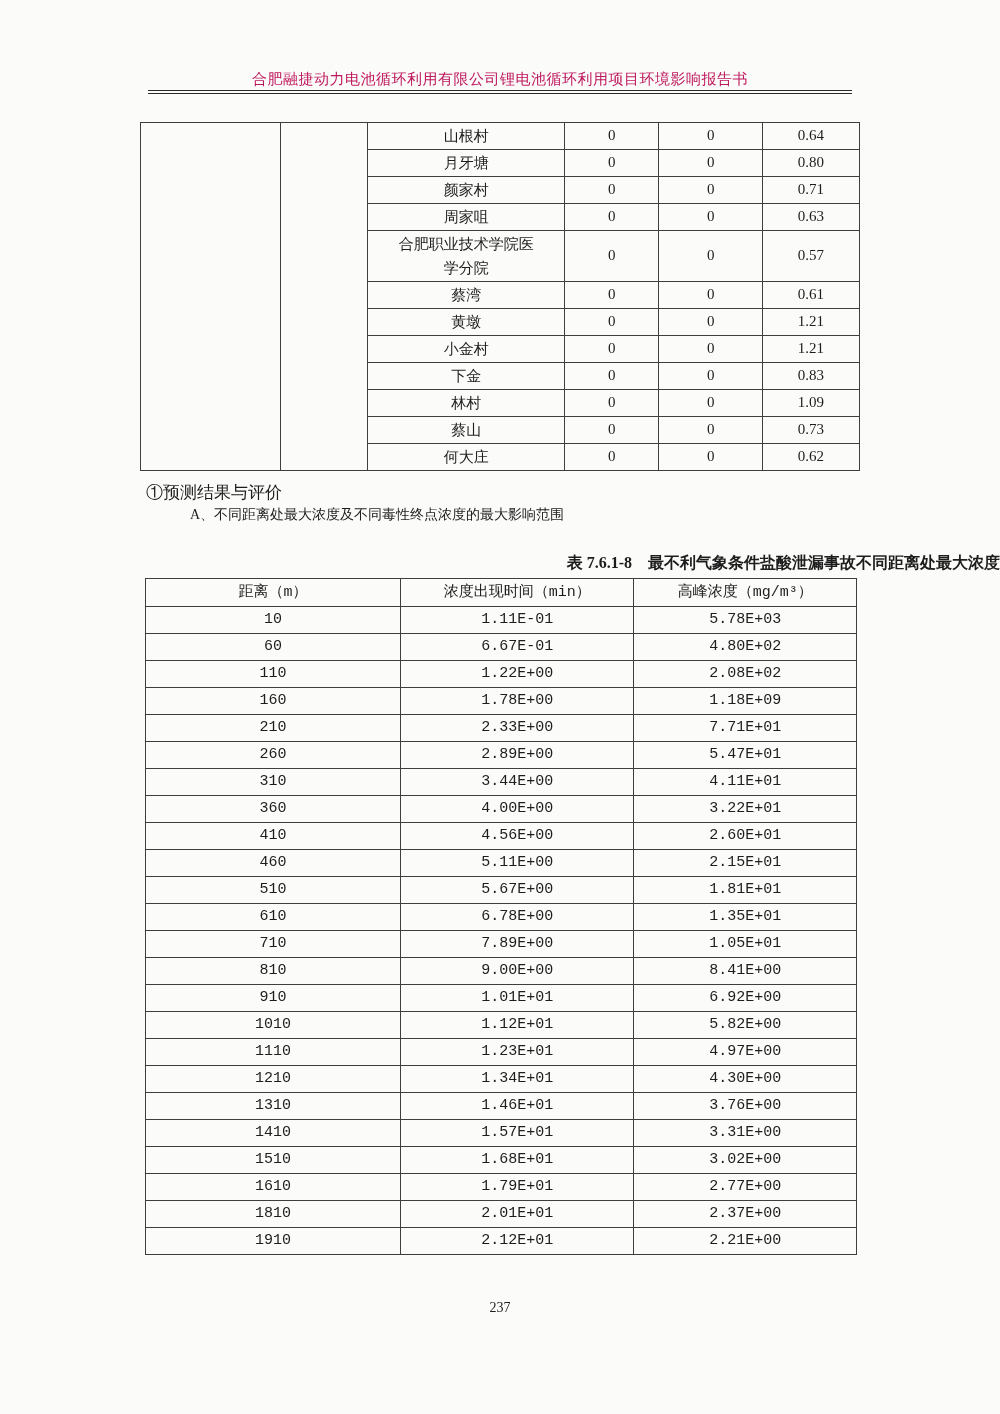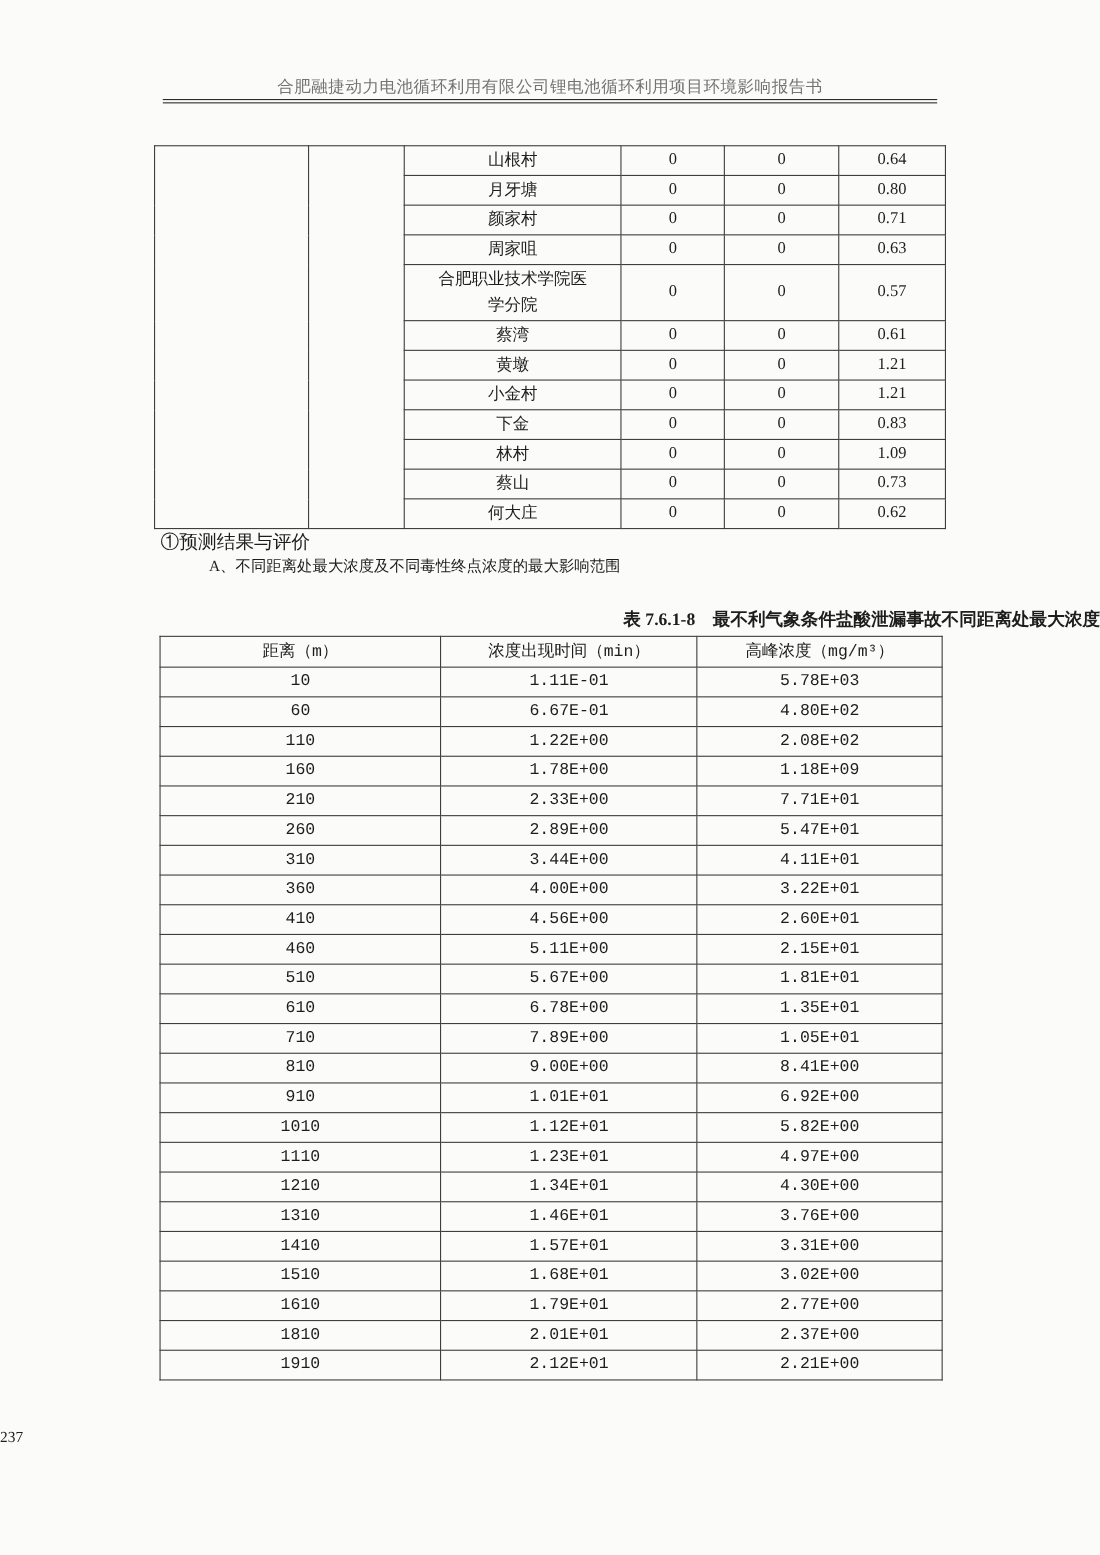"合肥融捷动力电池循环利用有限公司锂电池循环利用项目环境影响报告书" .header-title { color: #737373 -> #be185d }
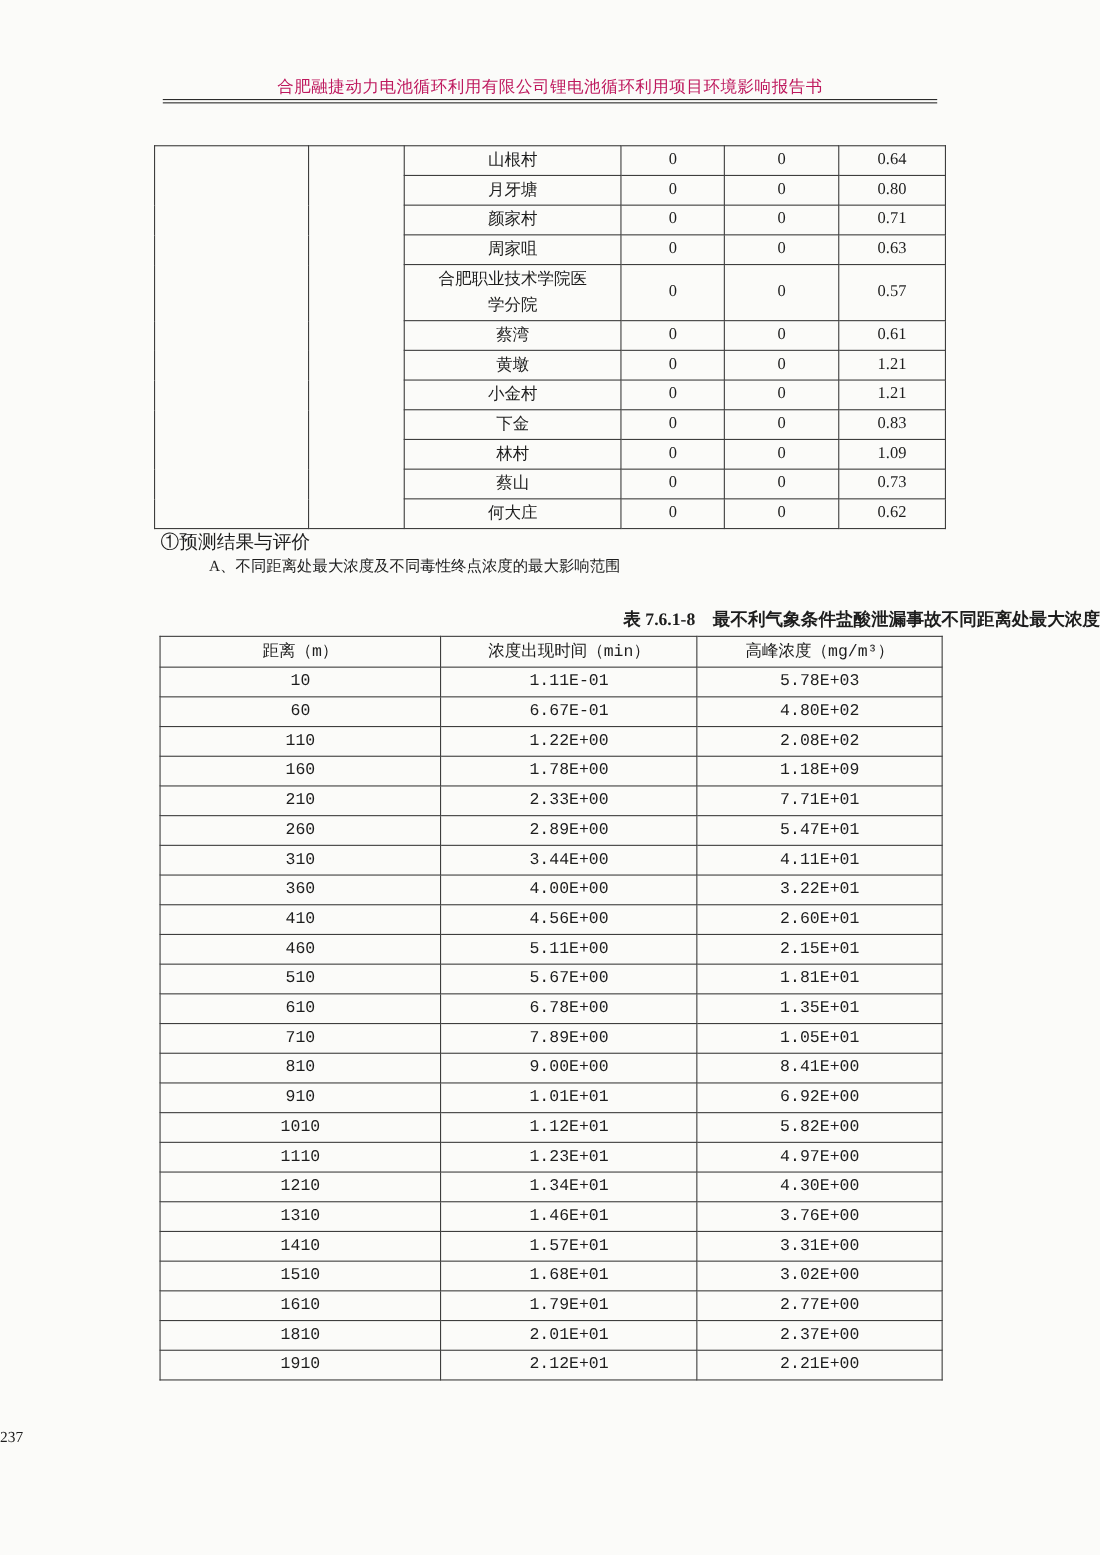"山根村" .cont-table { top: 132px -> 122px }
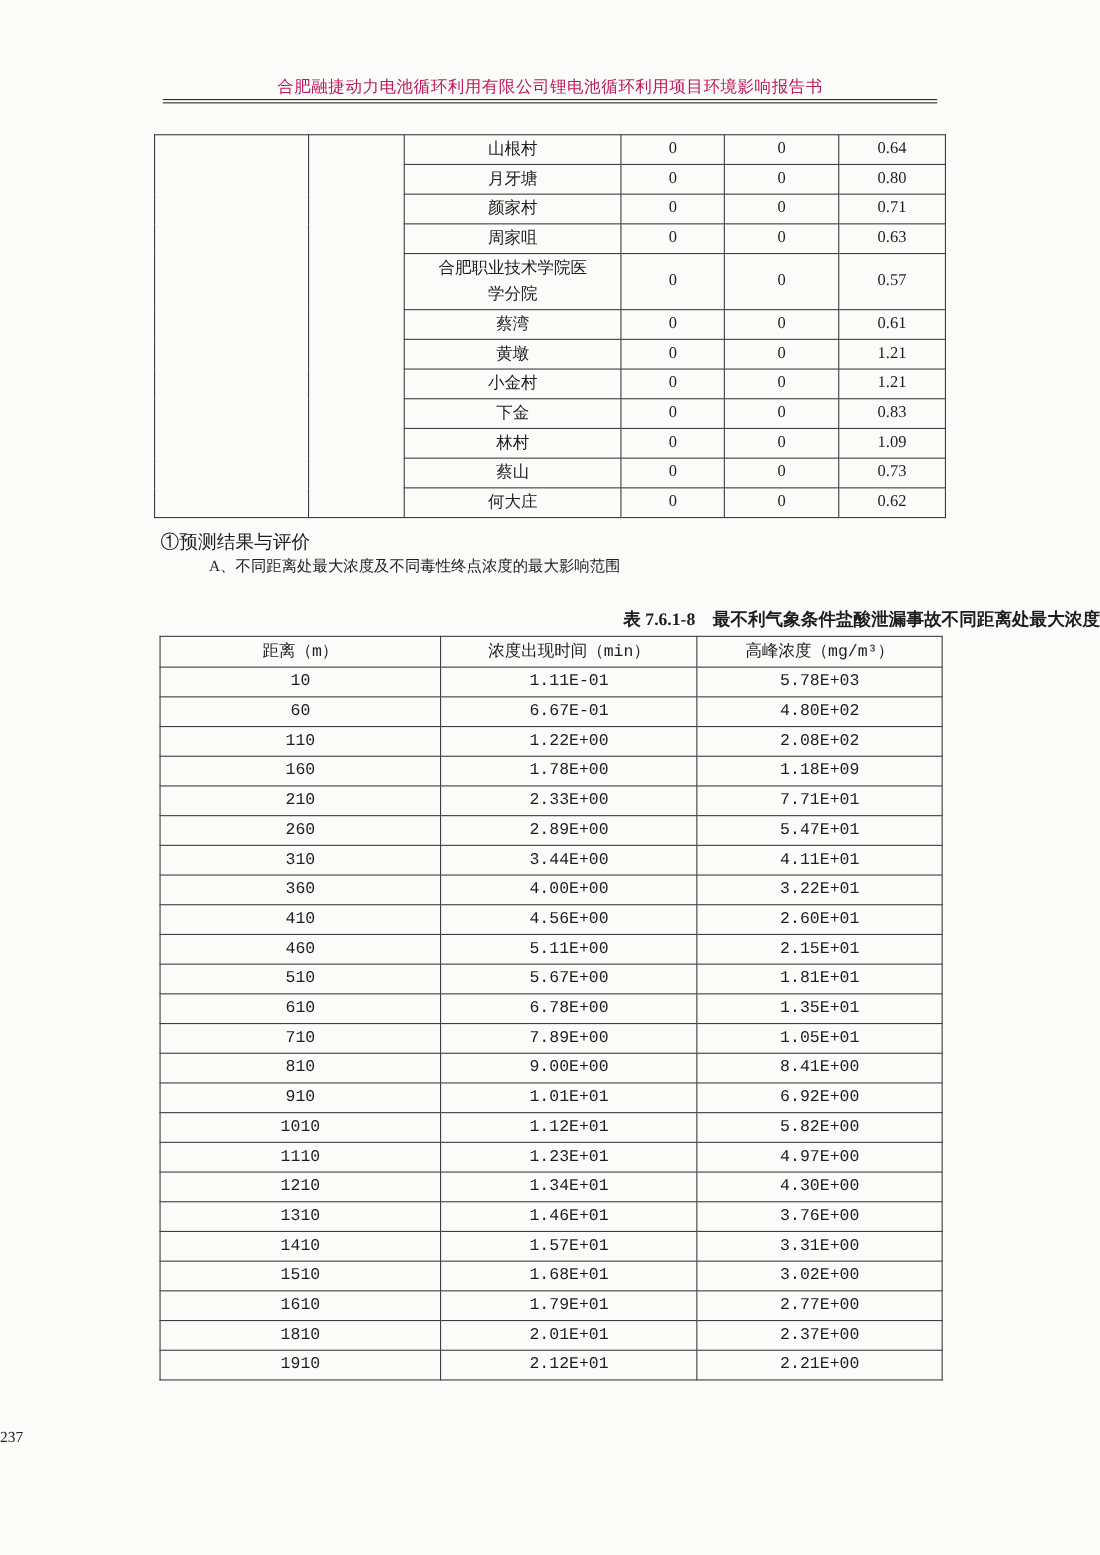"237" .page-number { text-align: left -> center }
